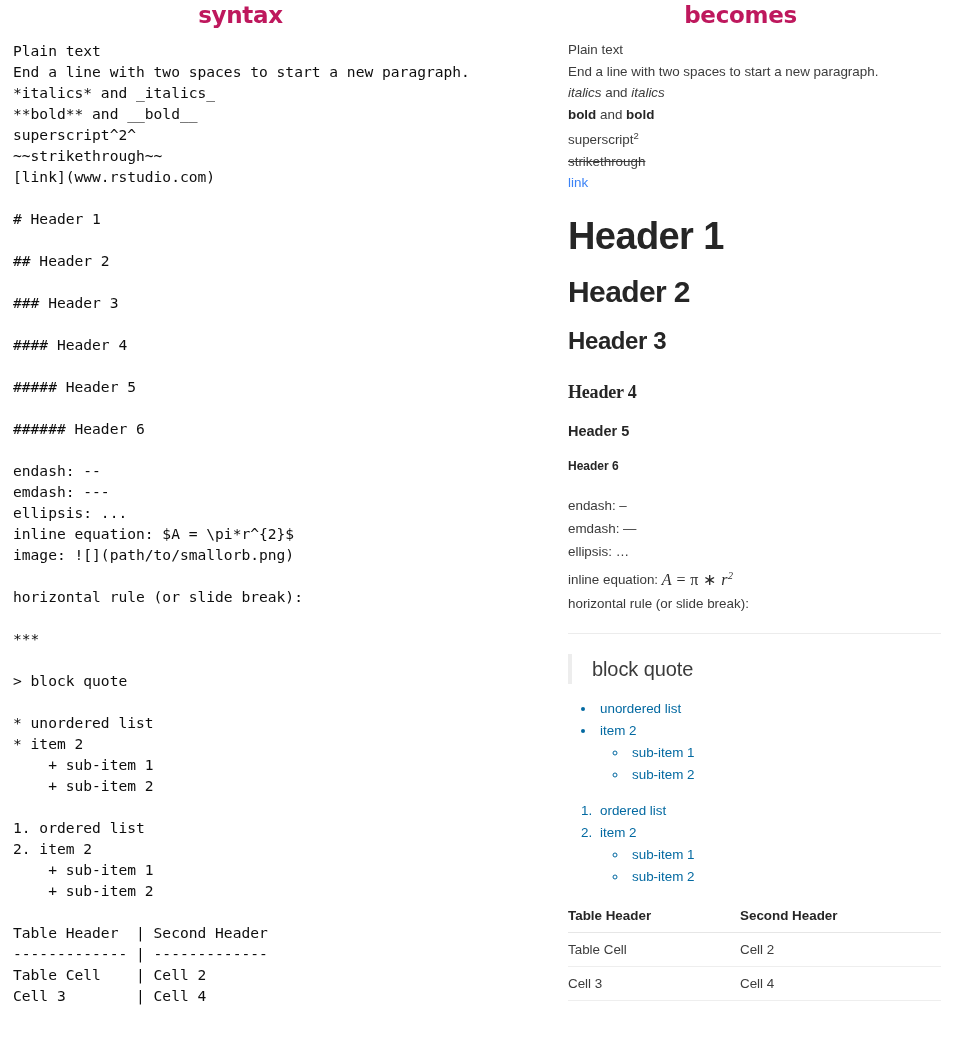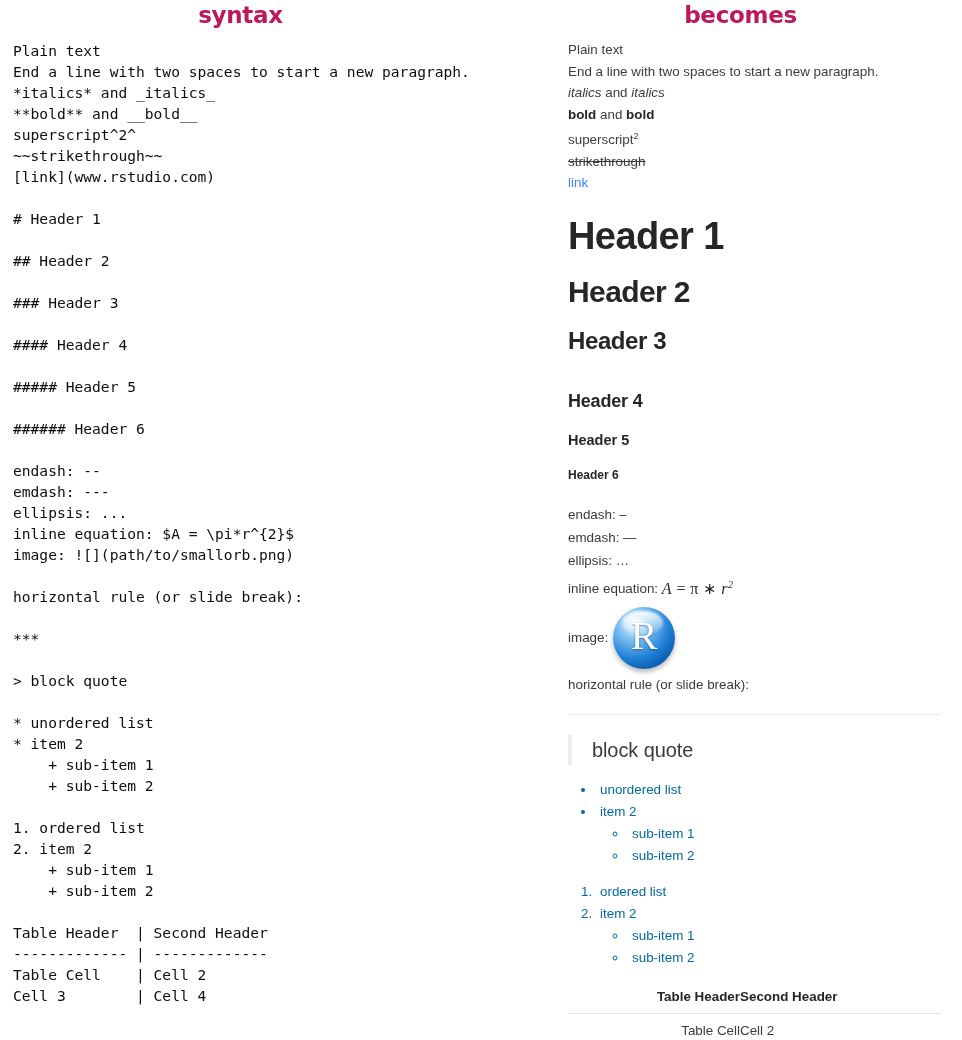"Header 4" .becomes h4 { font-family: none -> Liberation Serif, serif; margin-top: 33px -> 24px }
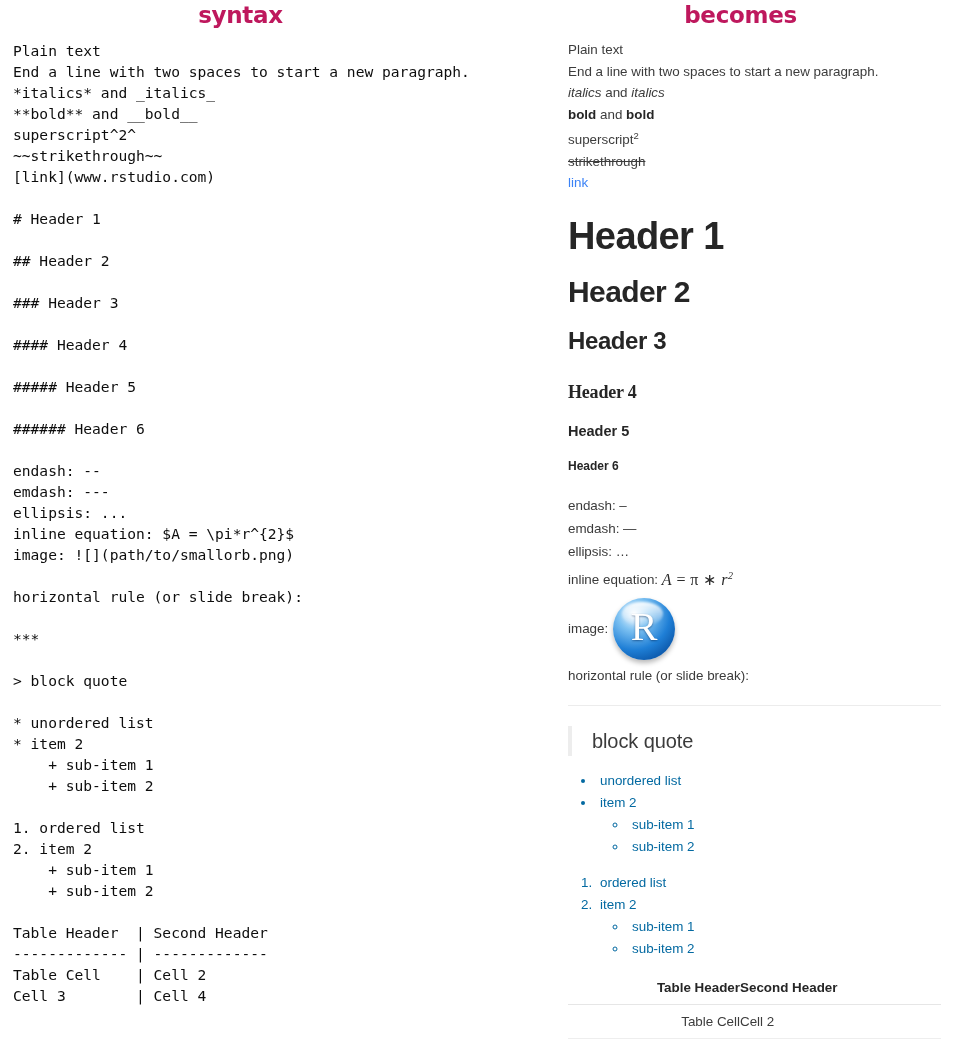"image:" div.image-row { html: <div> <span>image:</span> <div> <span>R</span> </div> </div> -> none }
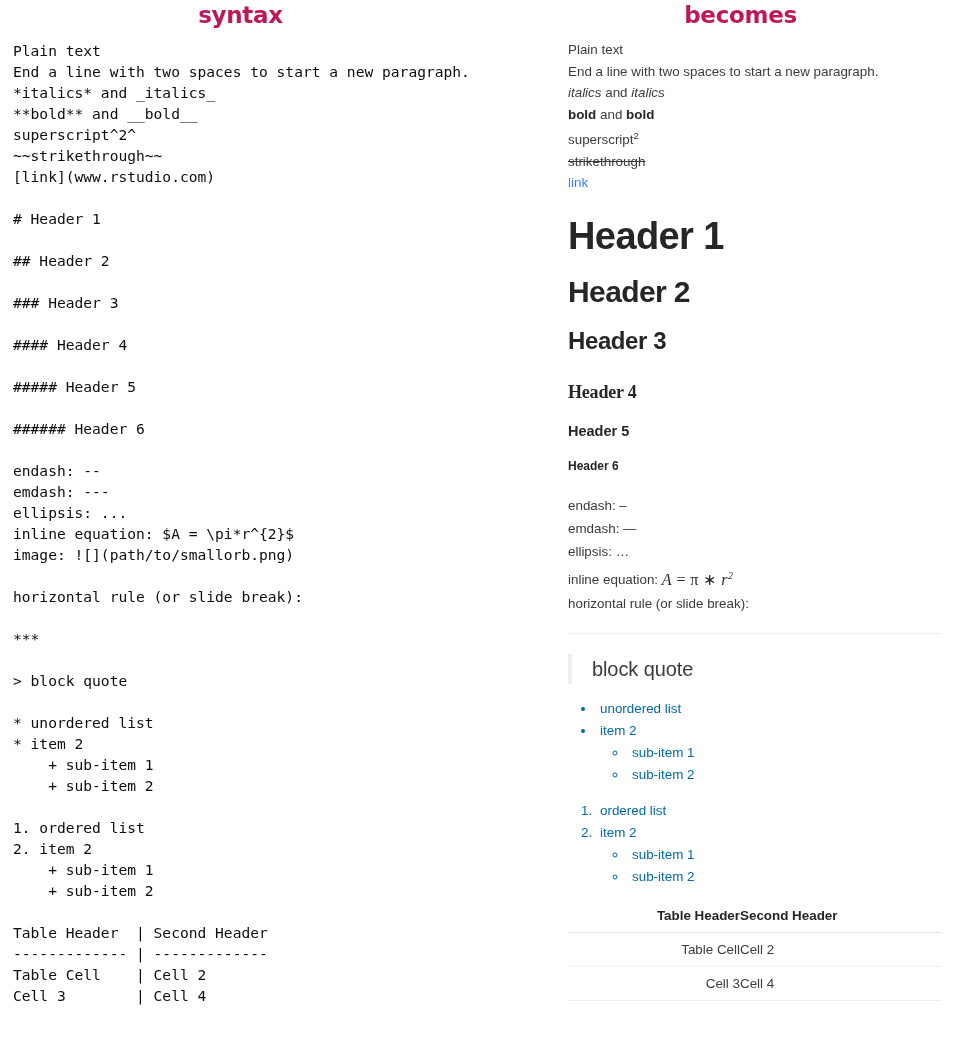"Table Header" table.md-table .c1 { text-align: right -> none }
